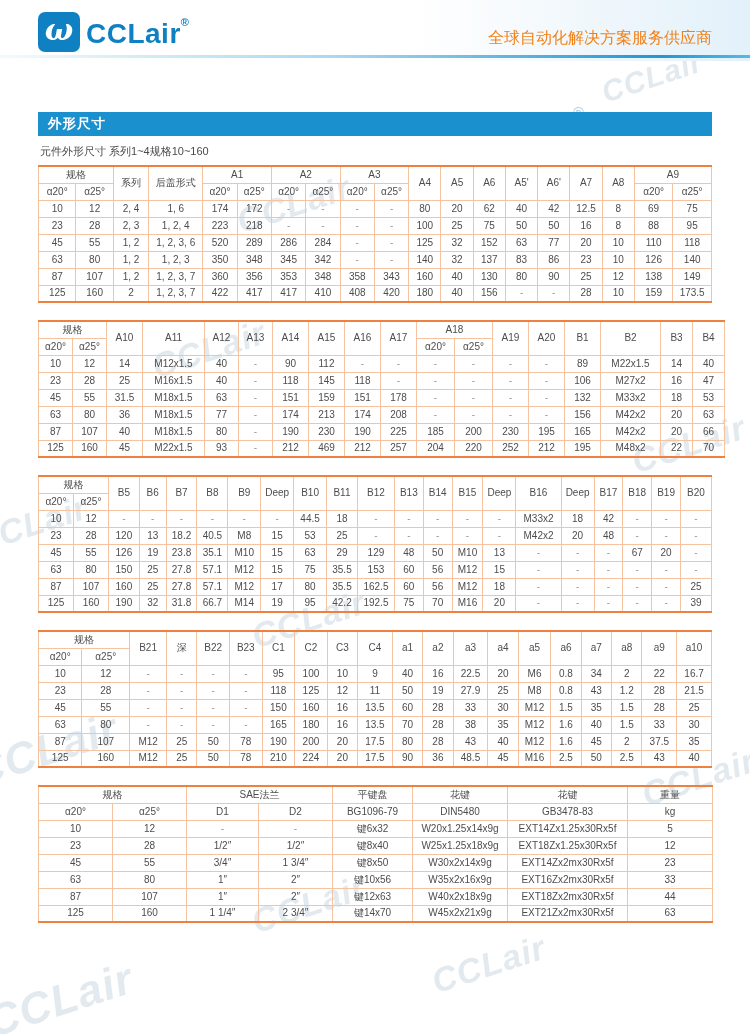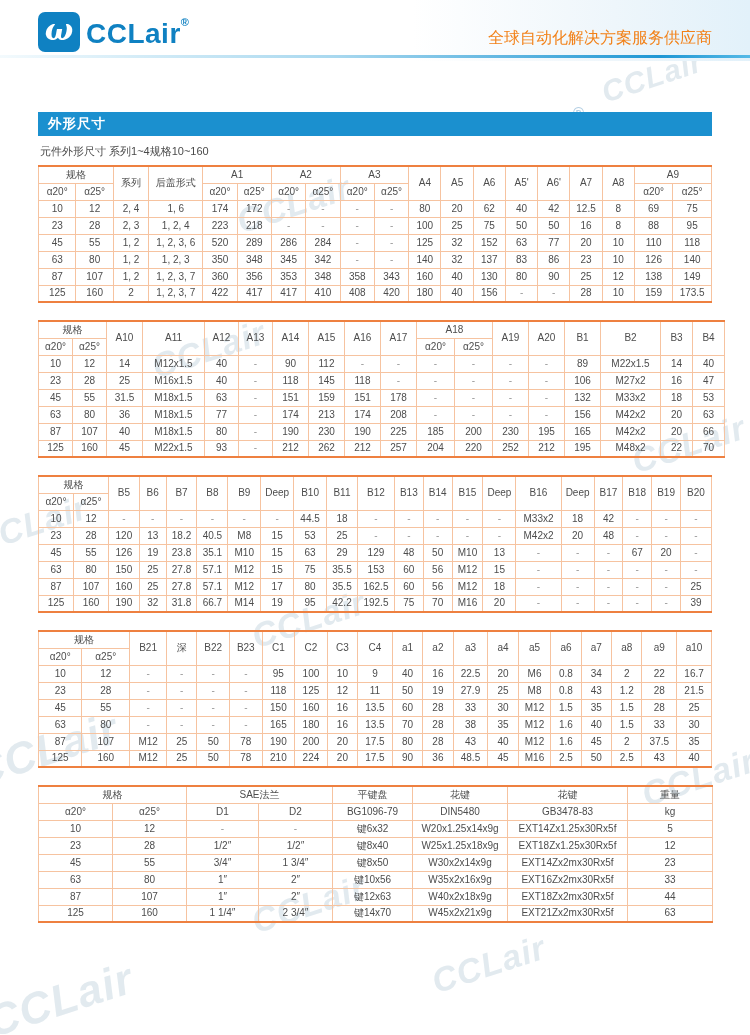"262" td { text: 262 -> 469 }
